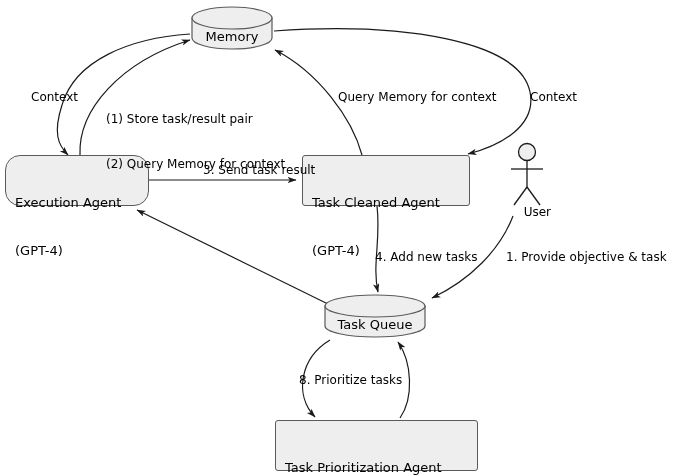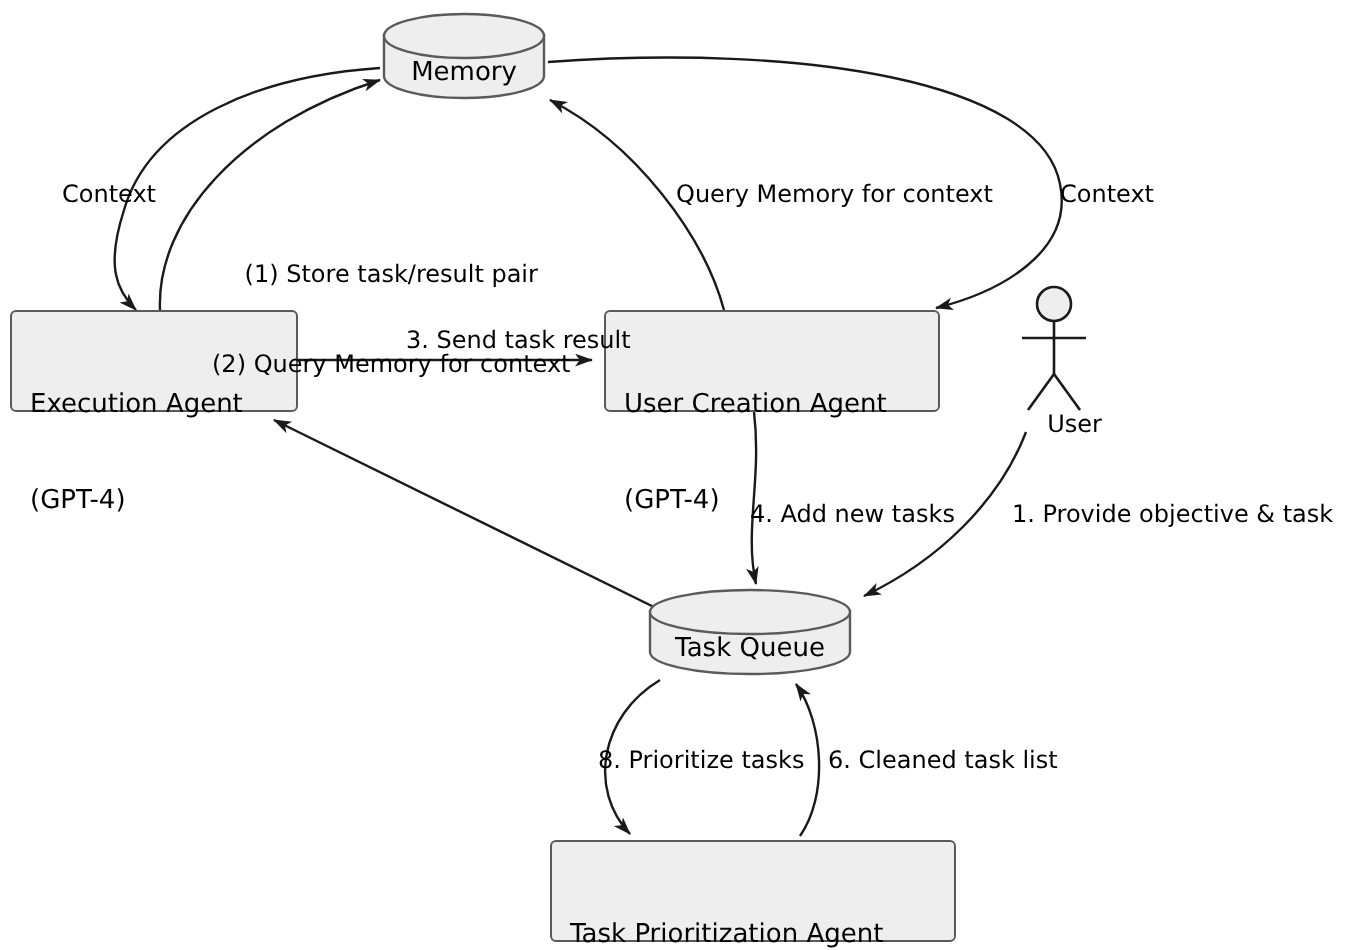"(1) Store task/result pair" div.edge-label { text-align: center -> none; top: 100px -> 82px }
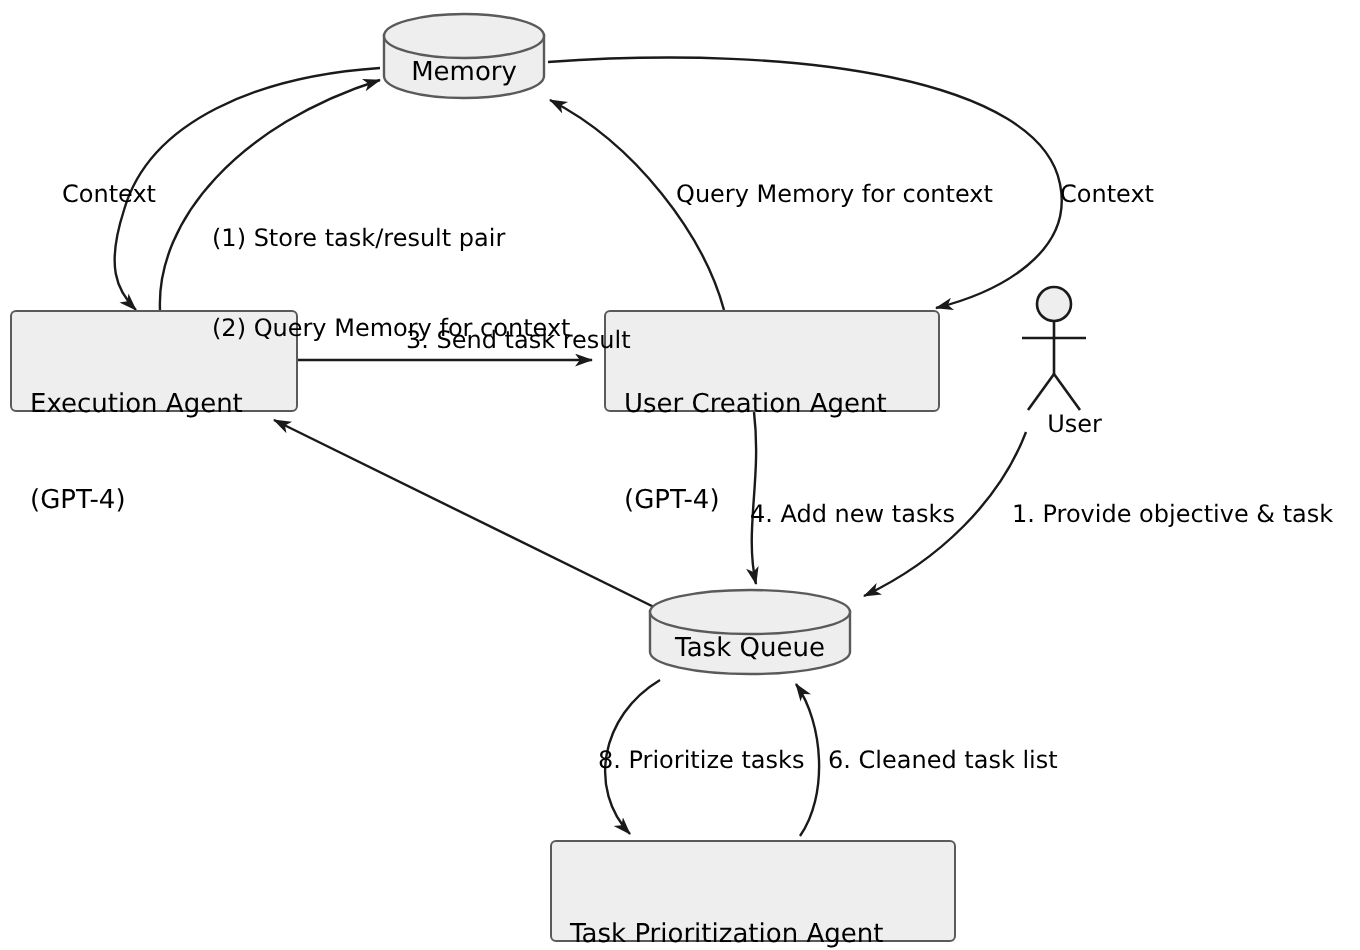"Execution Agent" div.node-box { border-radius: none -> 15px }
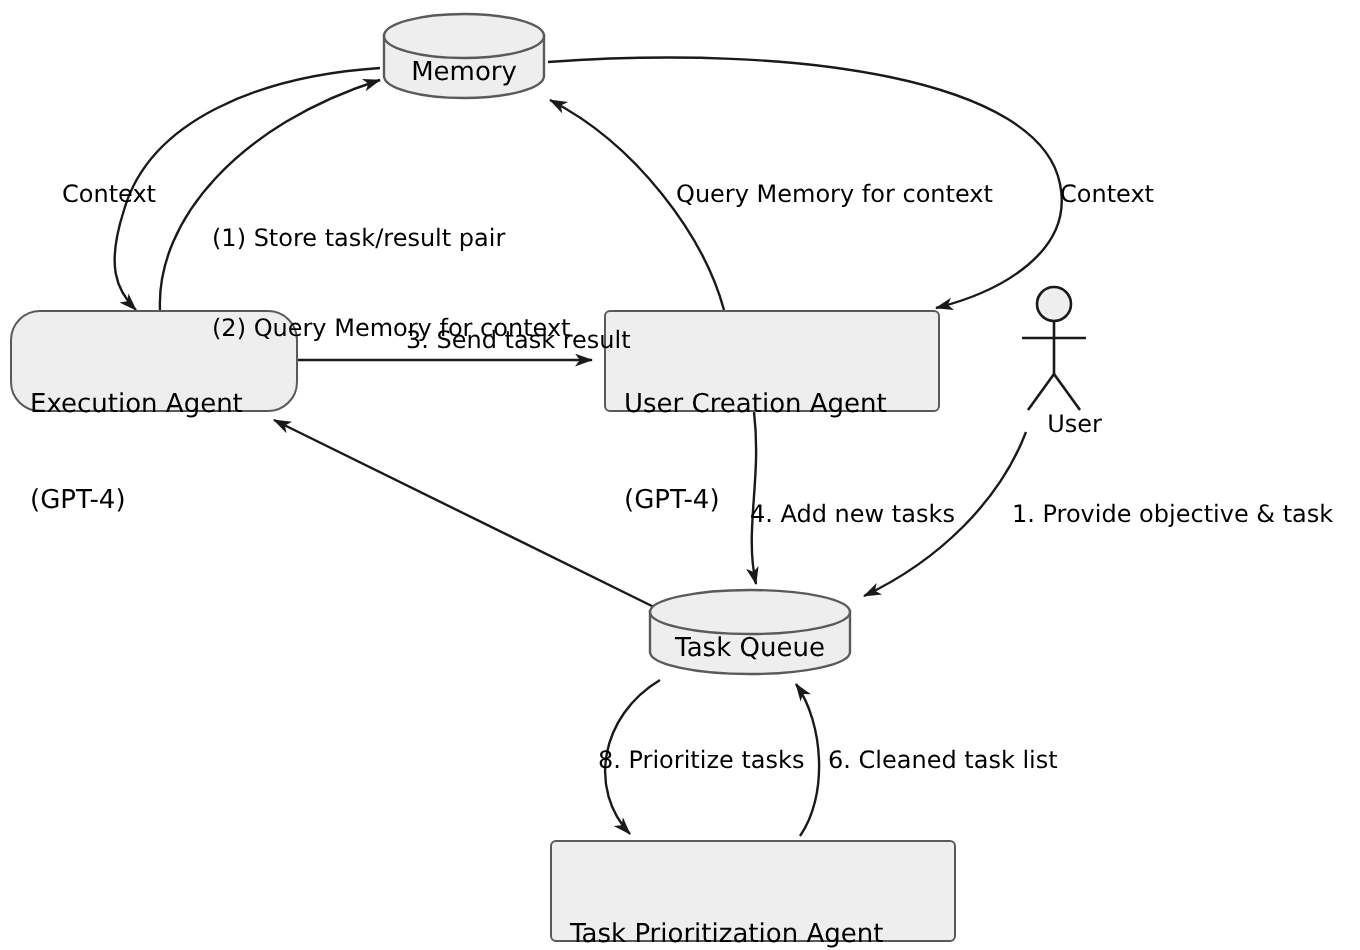"User Creation Agent" div { text: User Creation -> Task Cleaned }
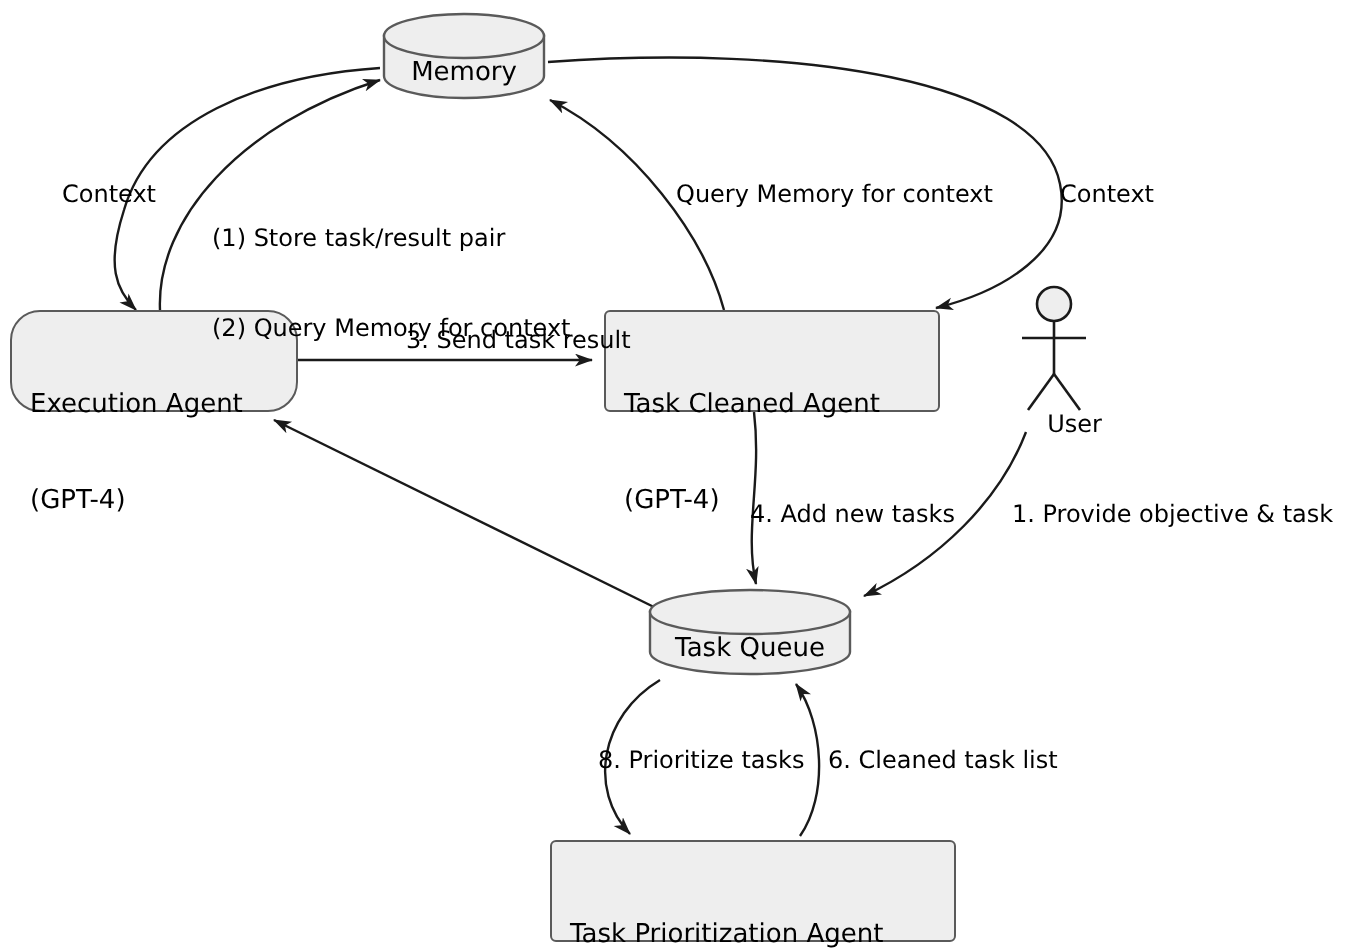"6. Cleaned task list" div.edge-label { html: <div>6. Cleaned task list</div> -> none }
